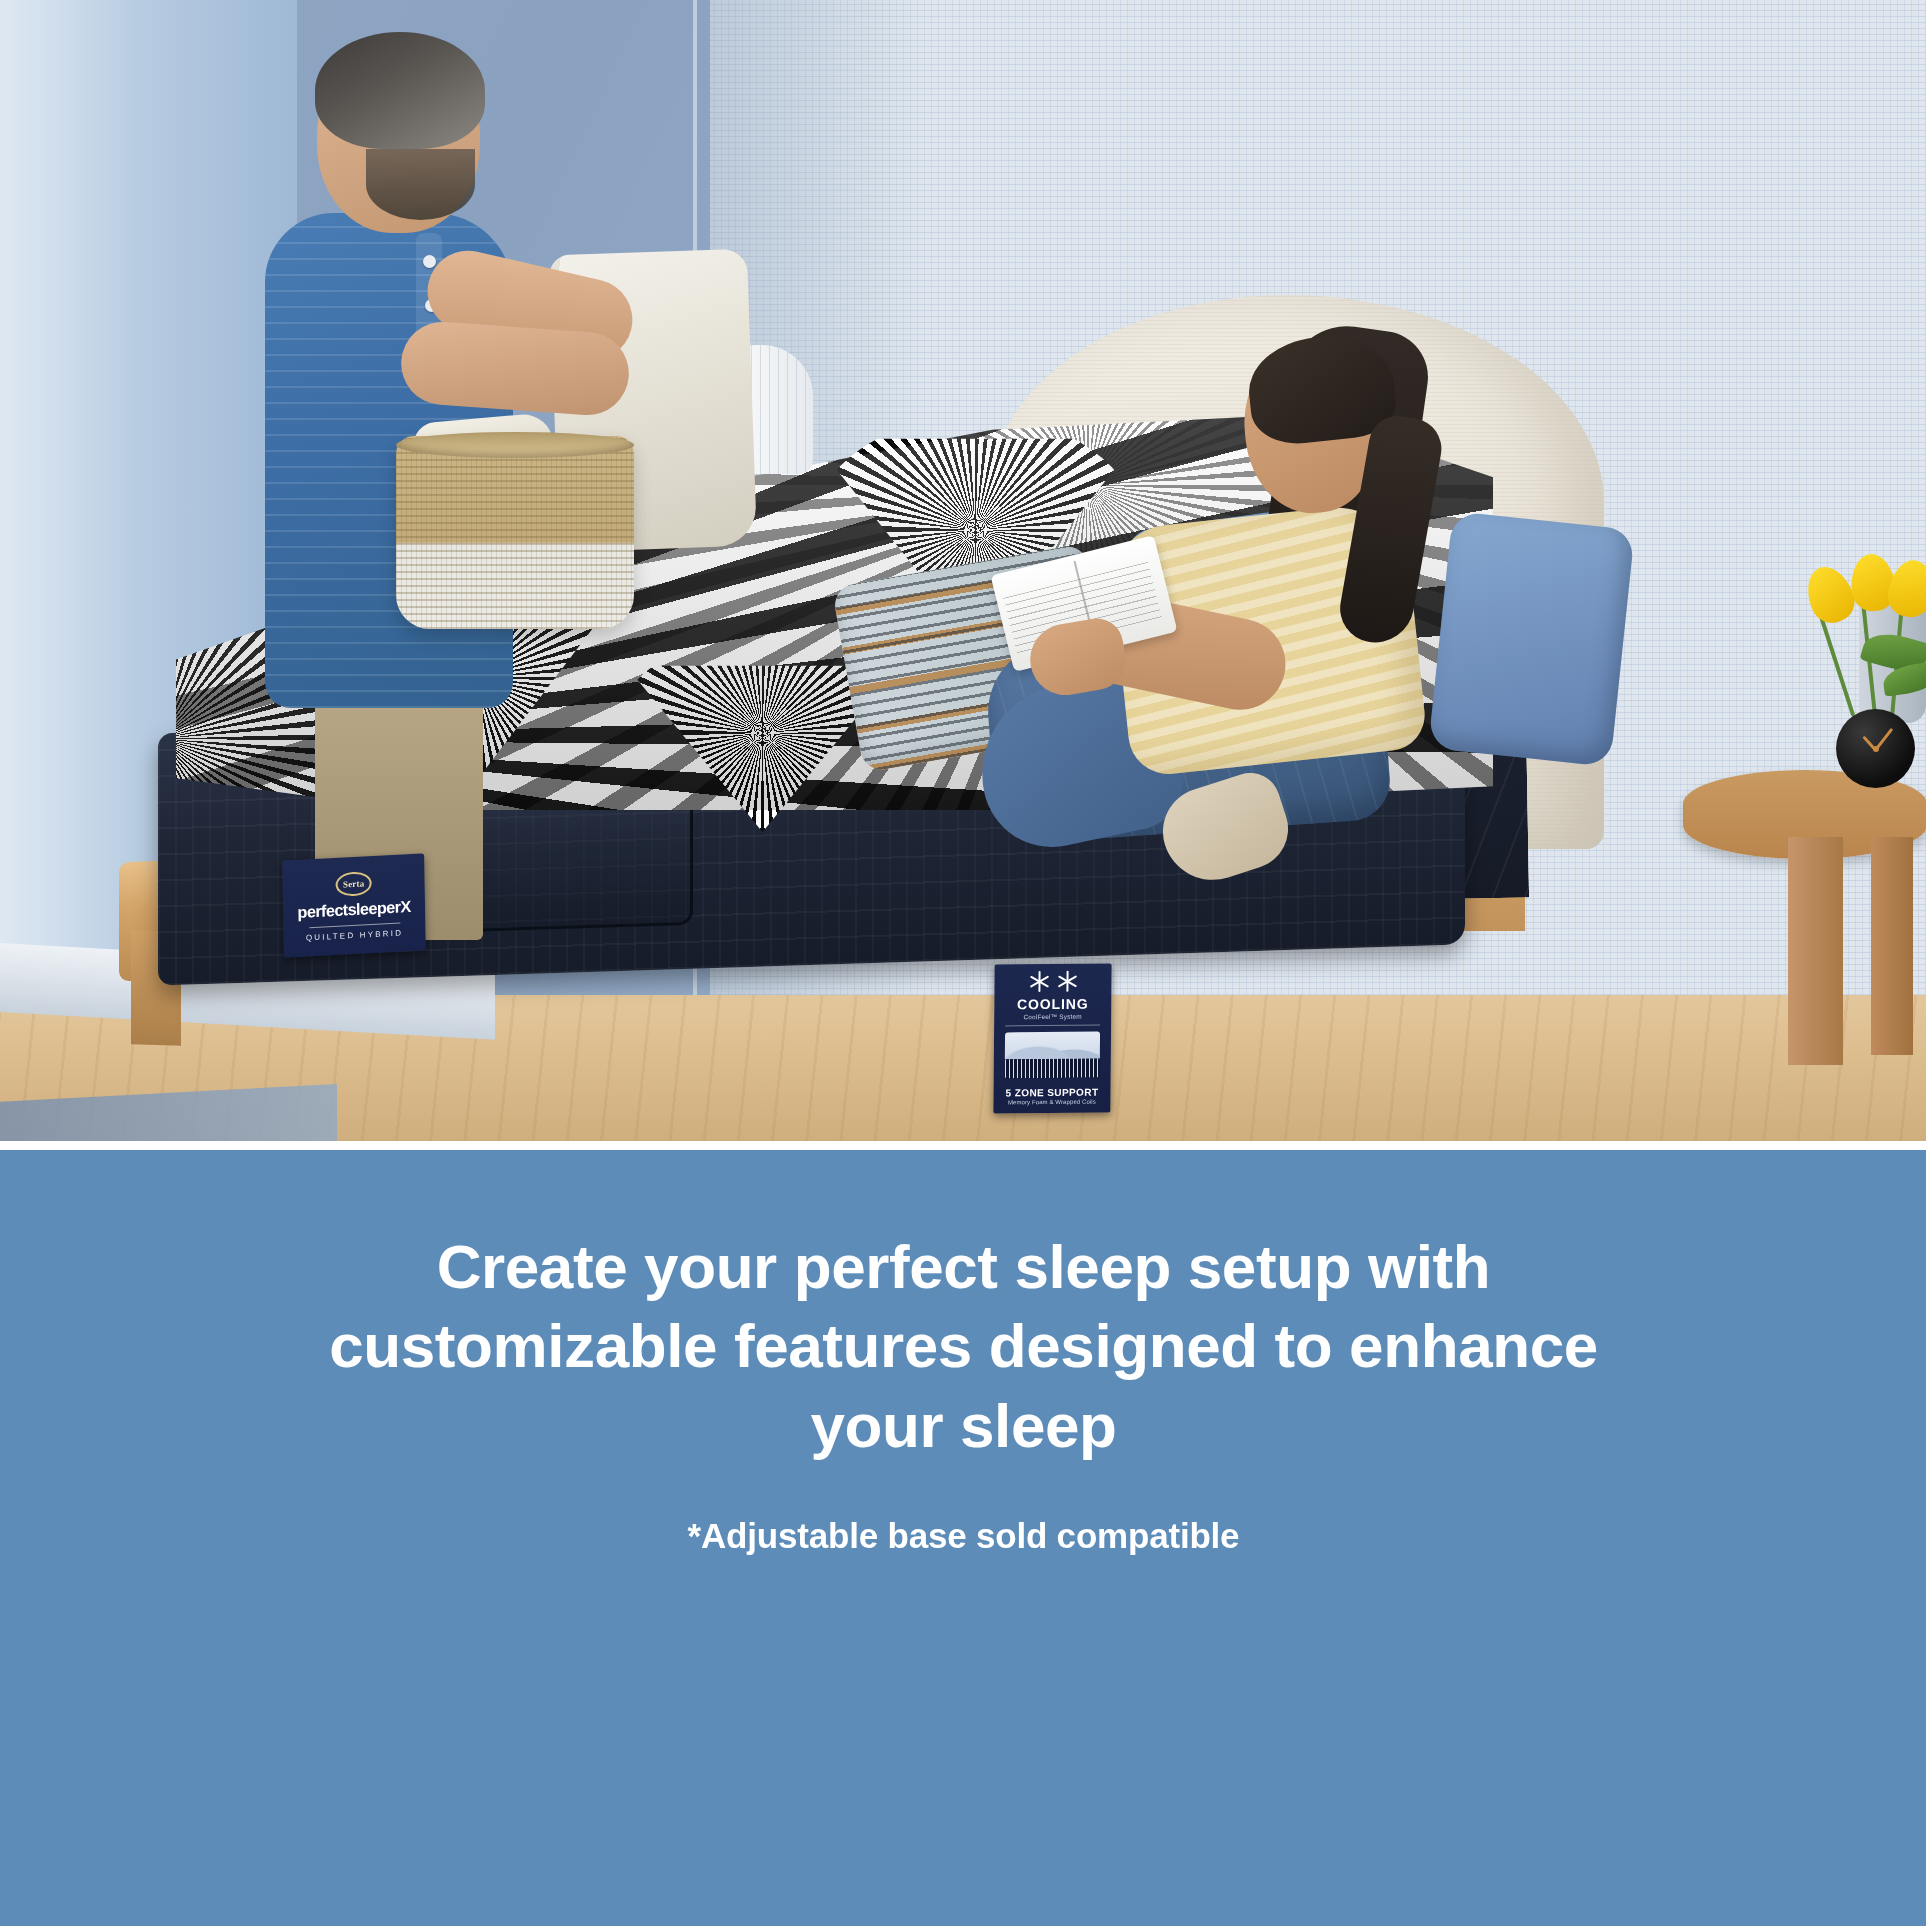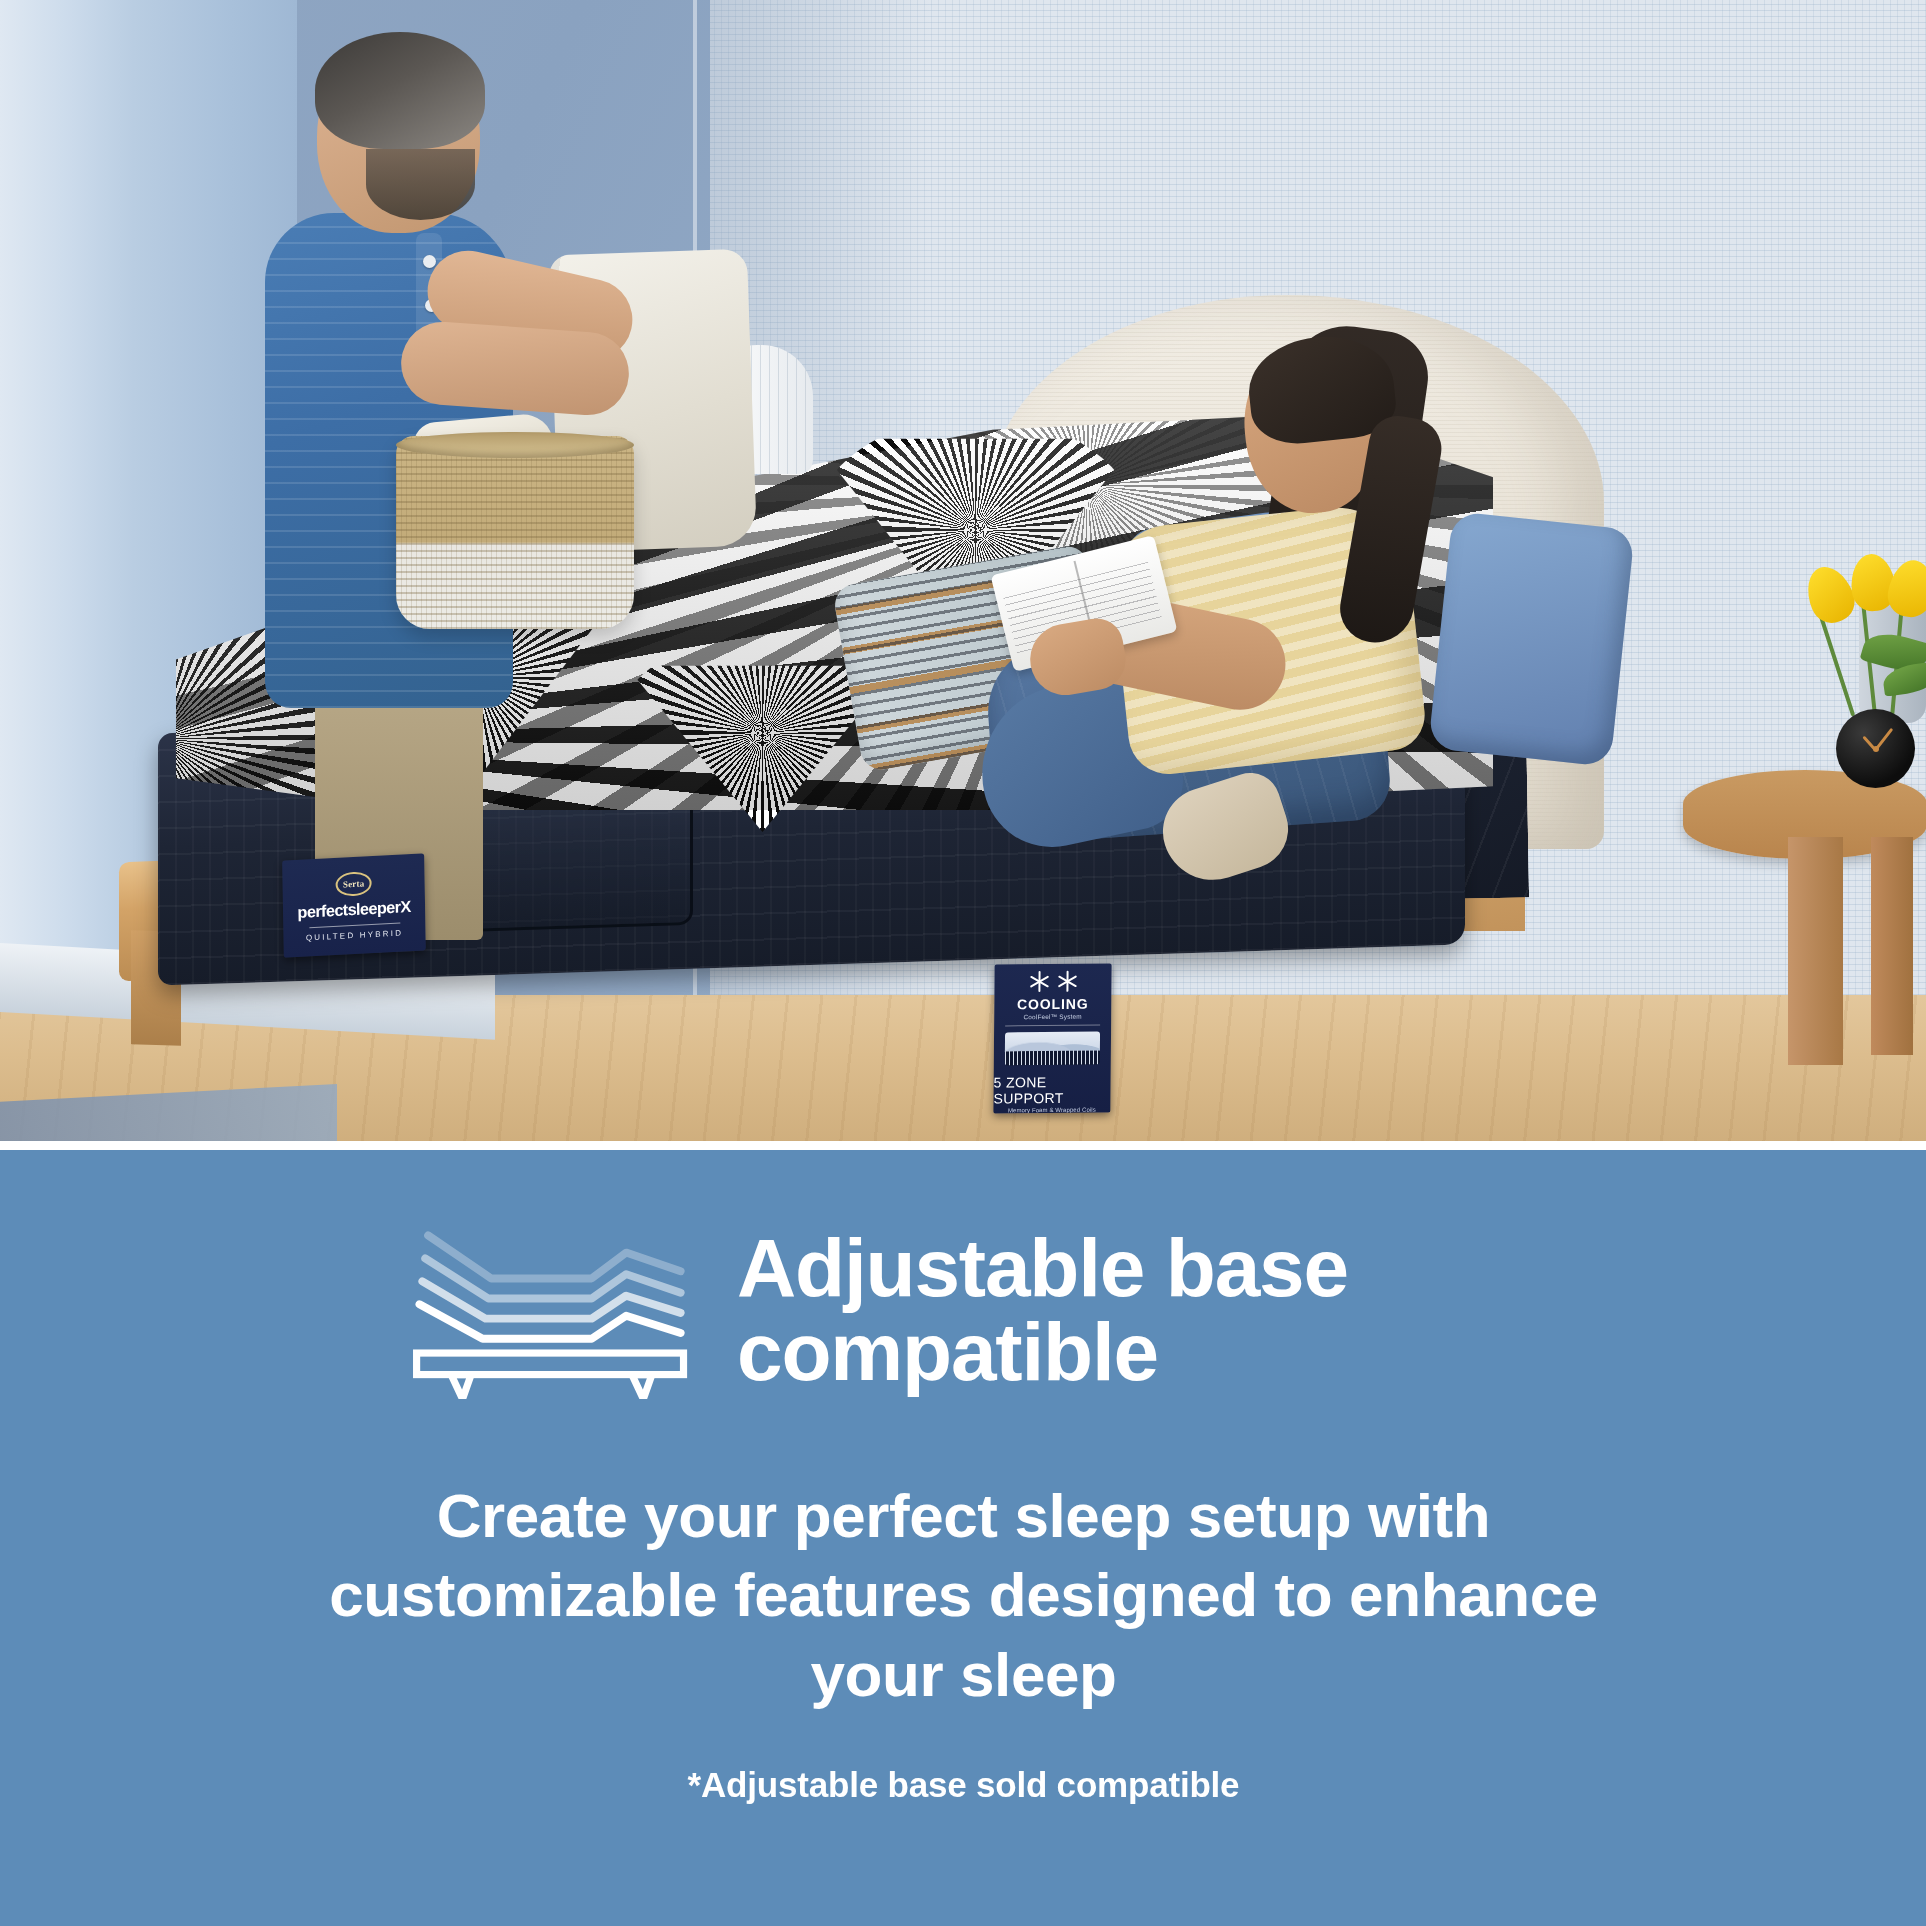"5 ZONE SUPPORT" .zone-title { font-size: 14px -> 10px; font-weight: normal -> bold }
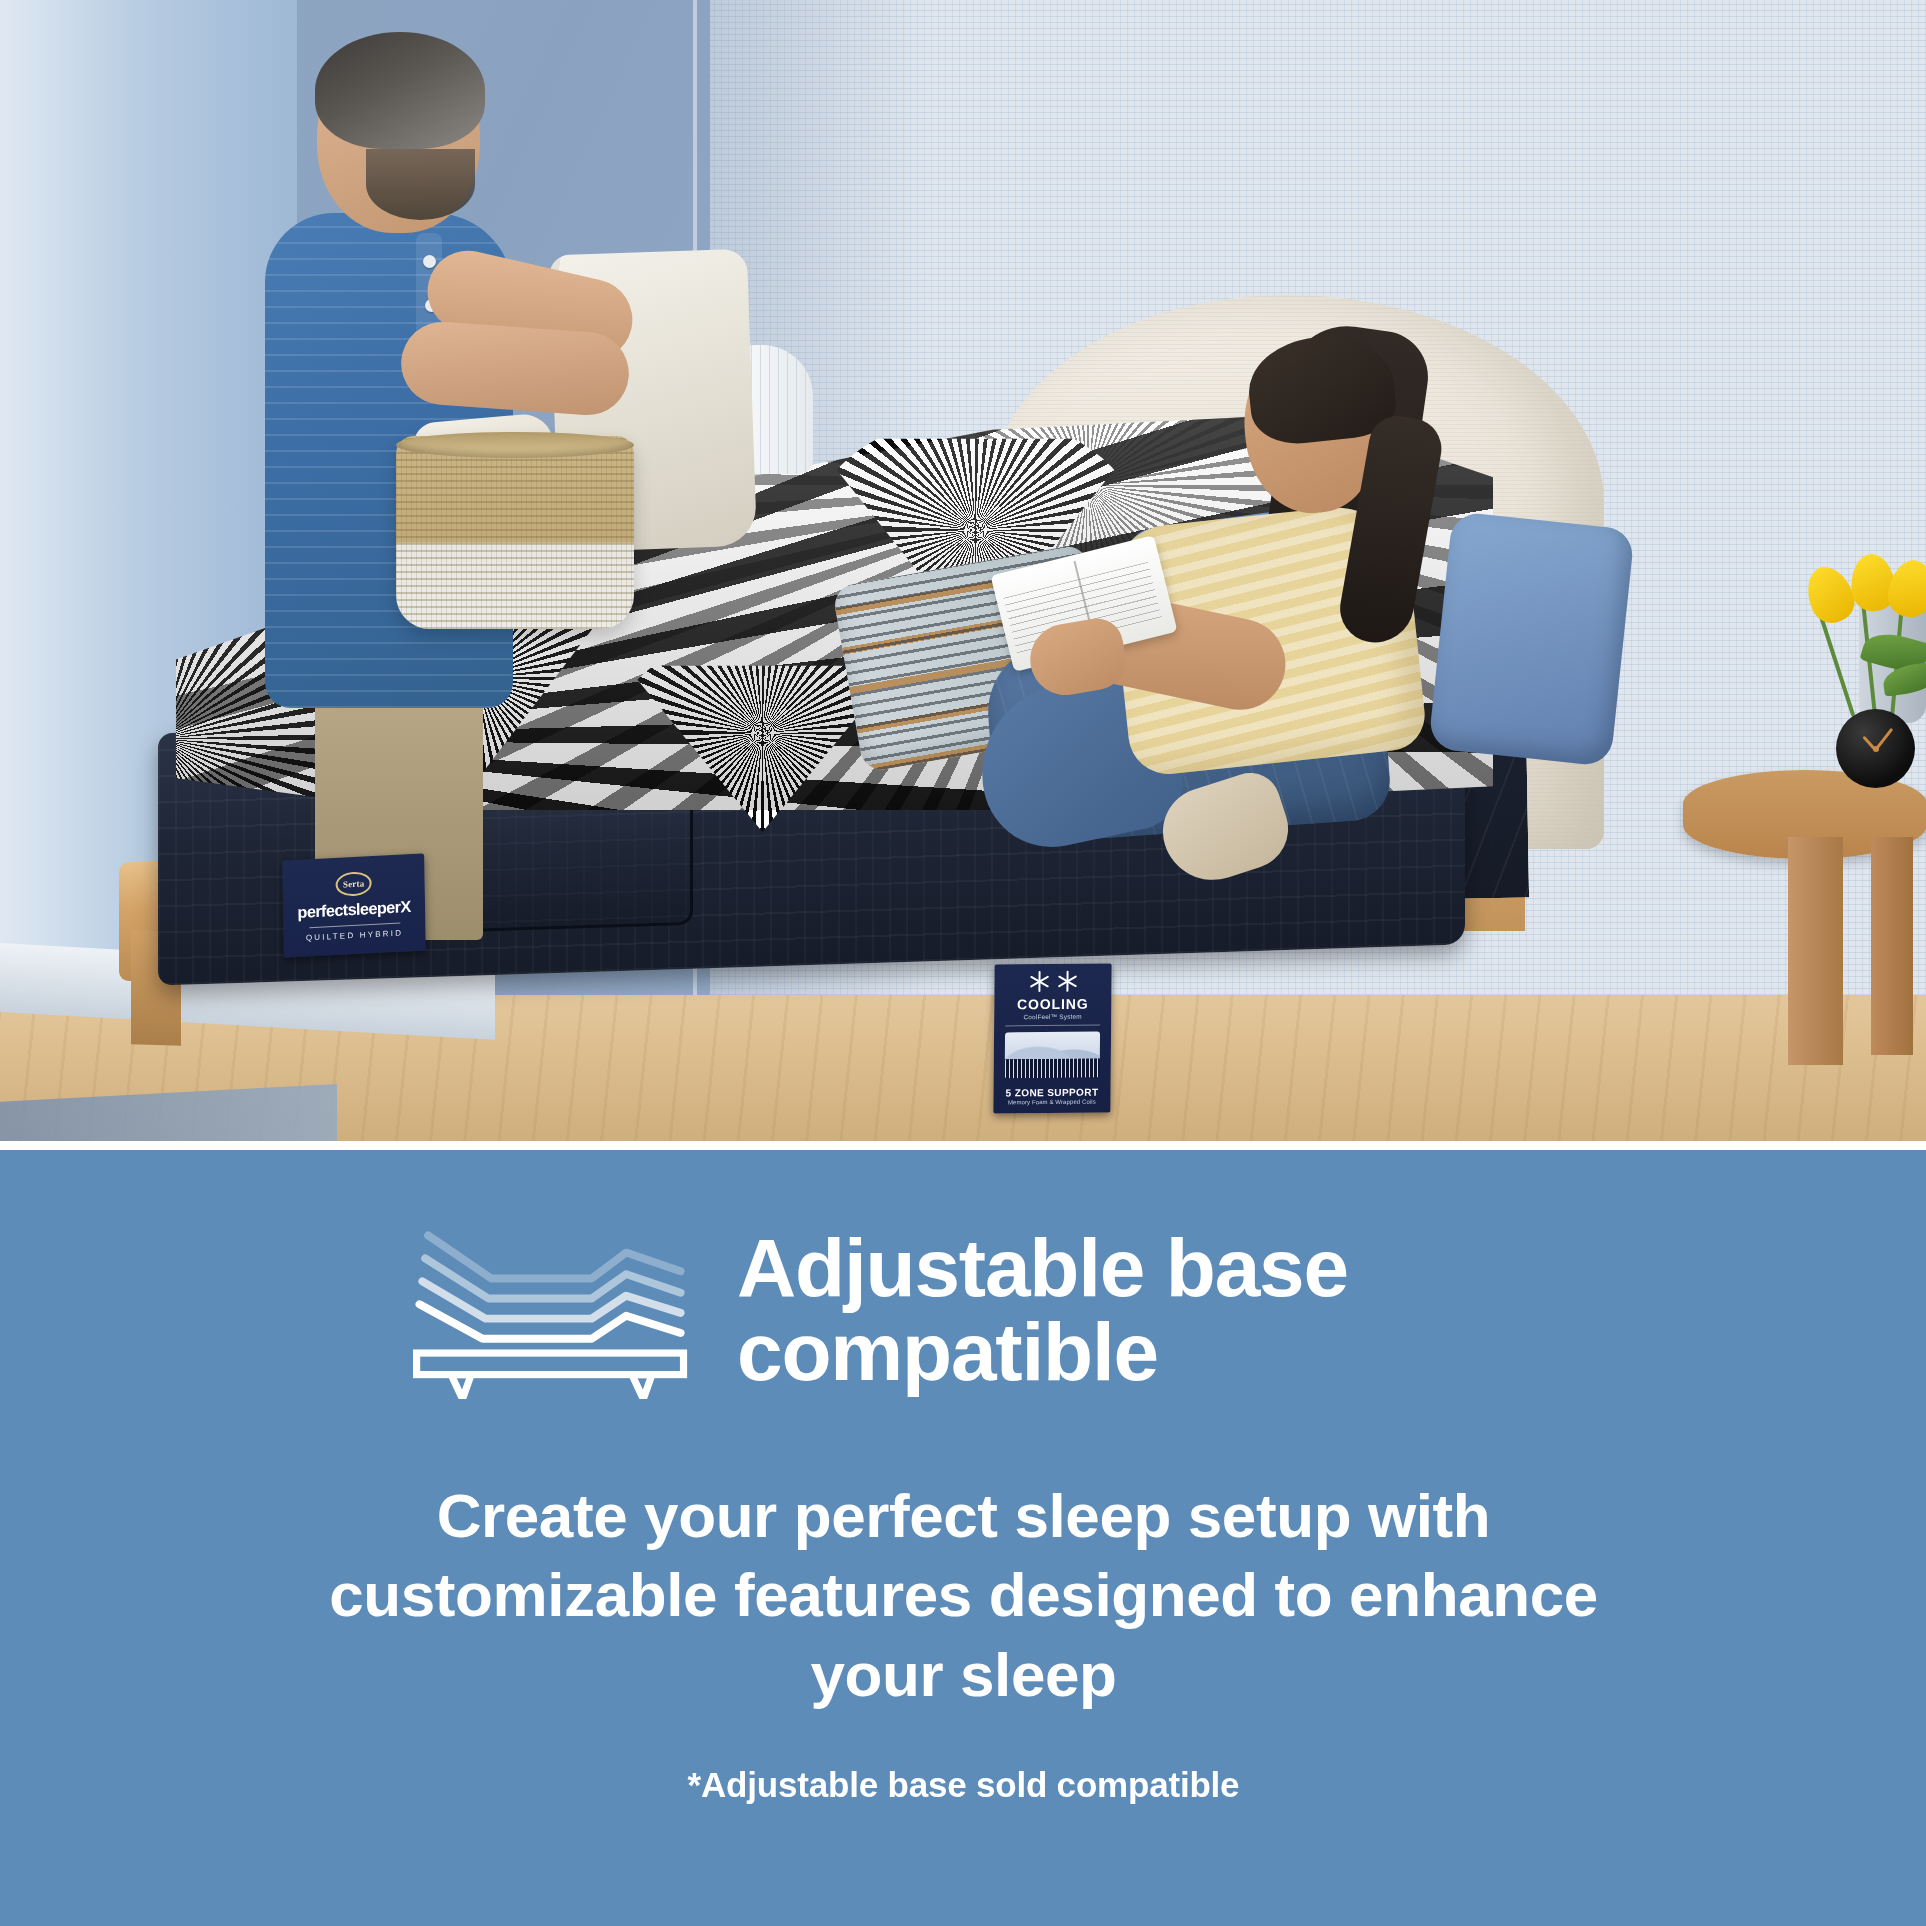"Adjustable base compatible" div.panel-head { html: <div> <div> <svg> <g> <path></path> <path></path> <path></path> <path></path> </g> <rect></rect> <path></path> <path></path> </svg> </div> <h1>Adjustable base compatible</h1> </div> -> none }
